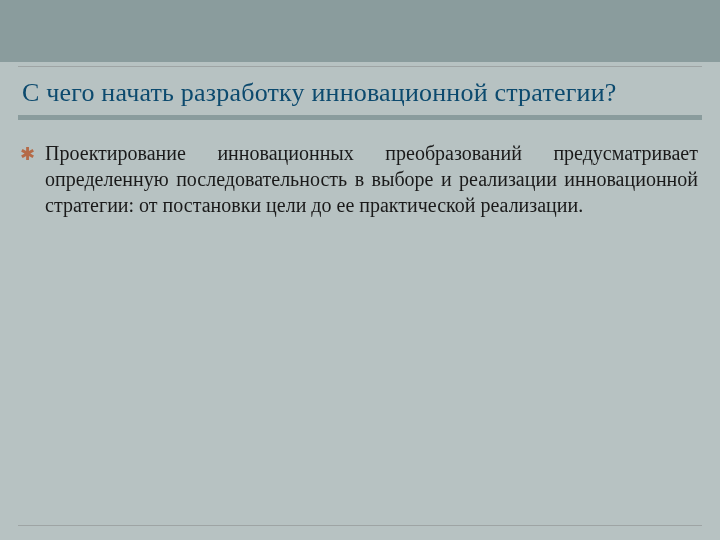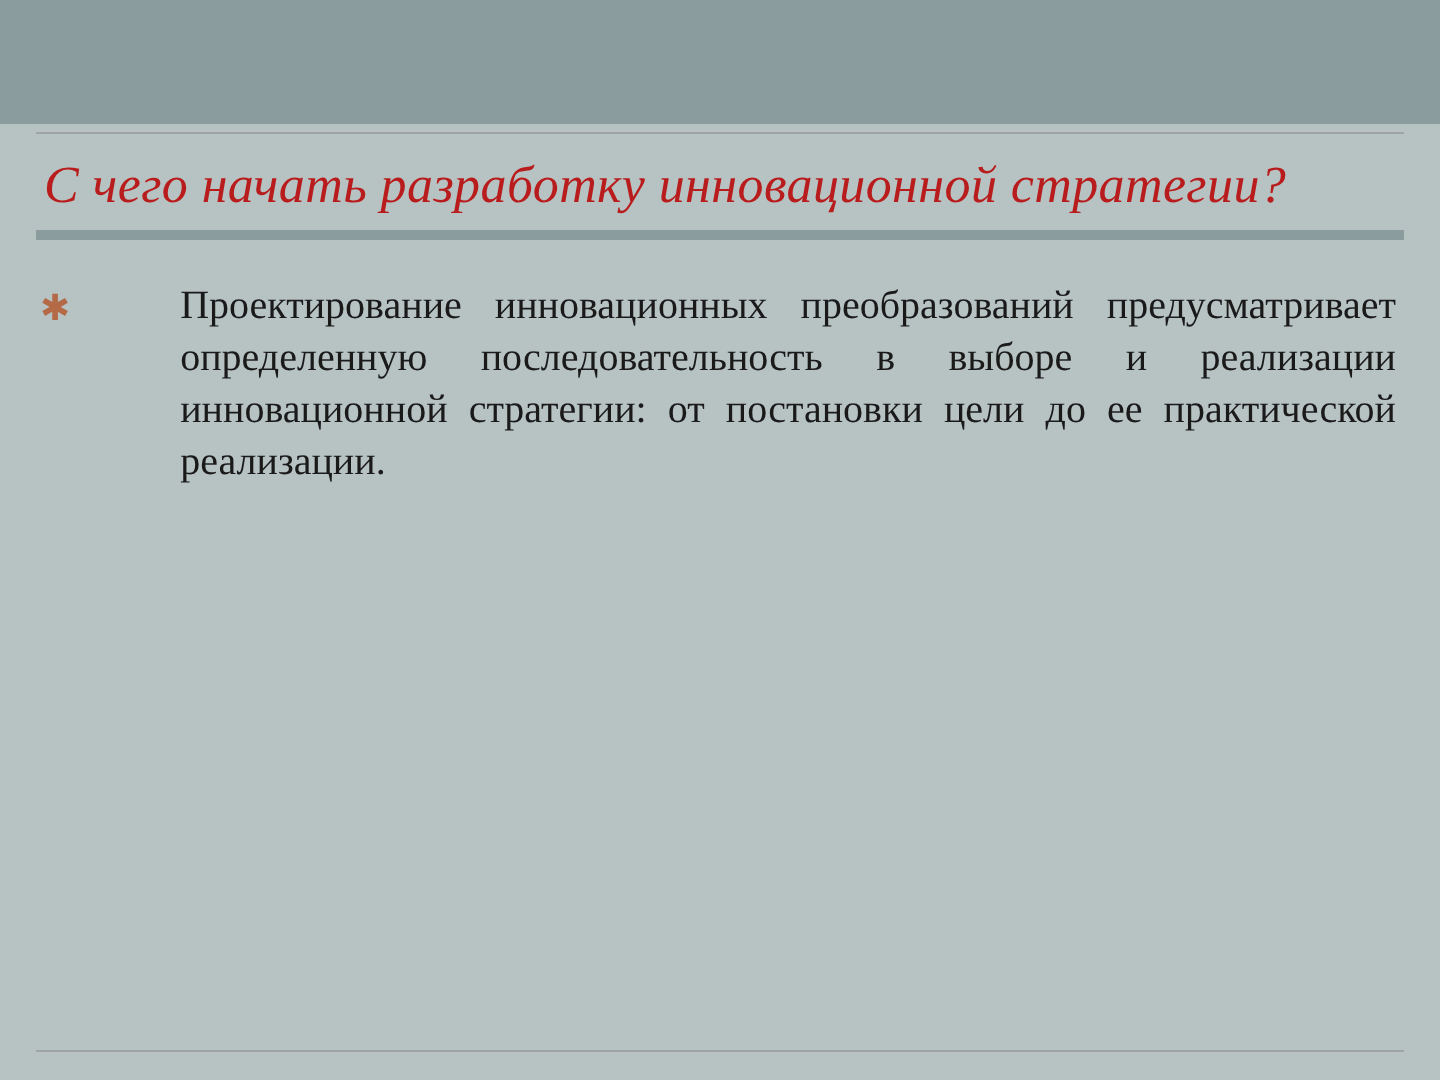"С чего начать разработку инновационной" .title { color: #b91c1c -> #0c4a6e; font-style: italic -> none }
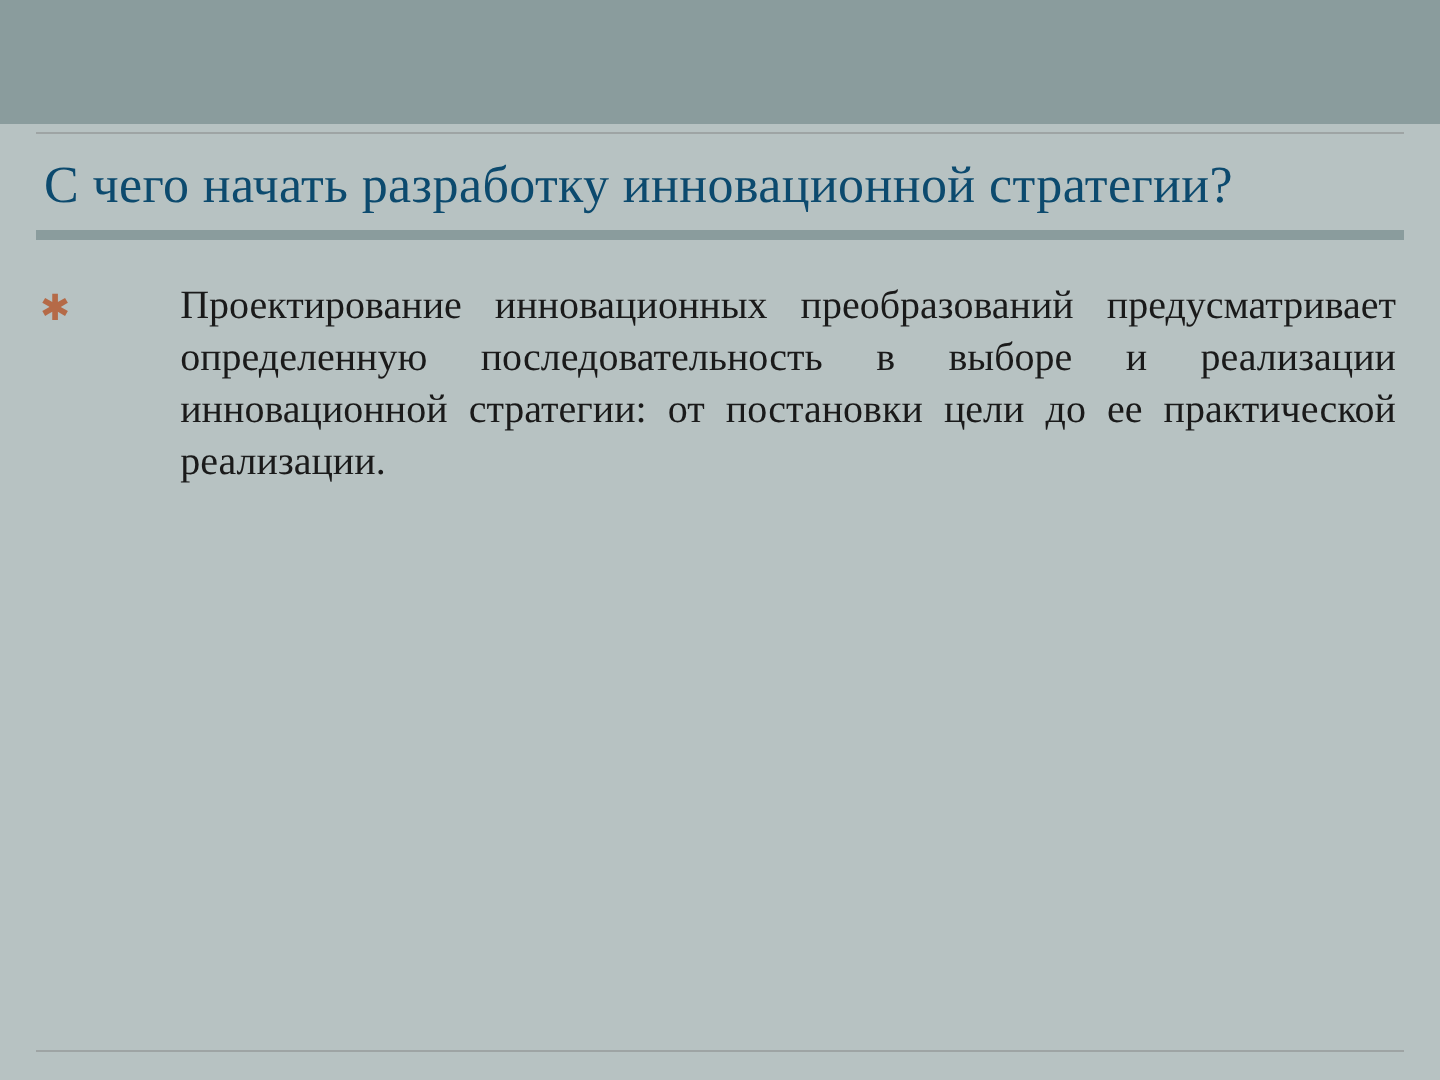"Проектирование инновационных" .bullet-text { margin-left: 45px -> none }
